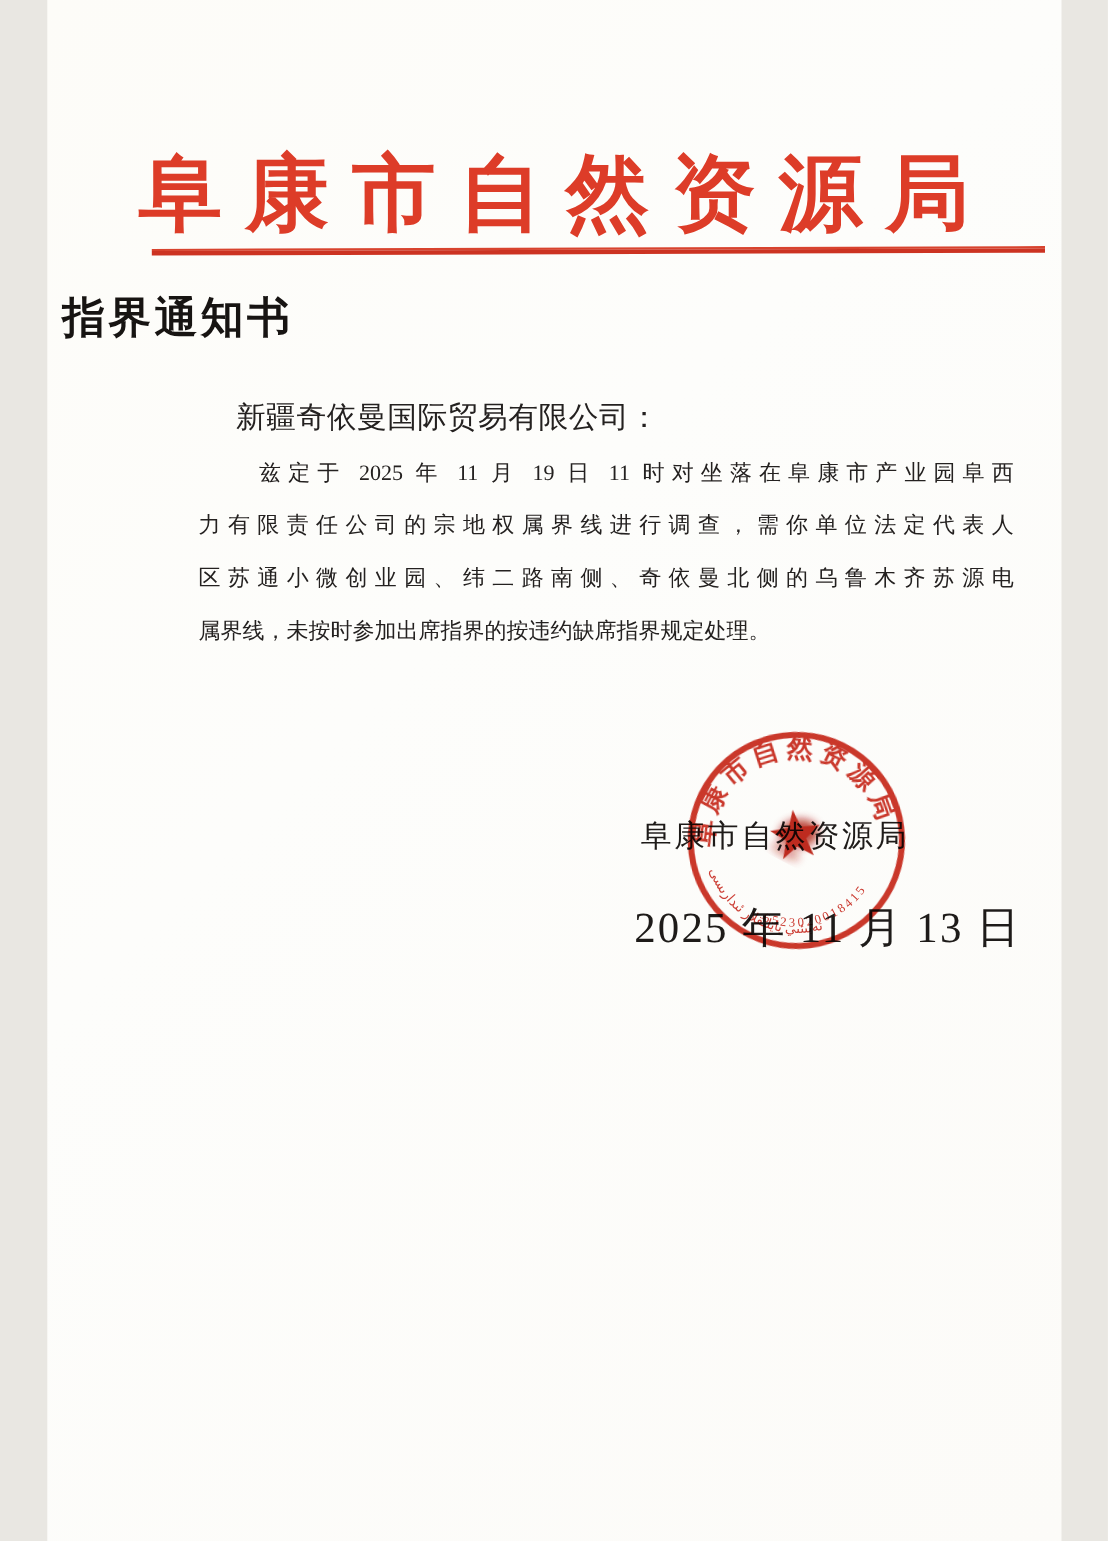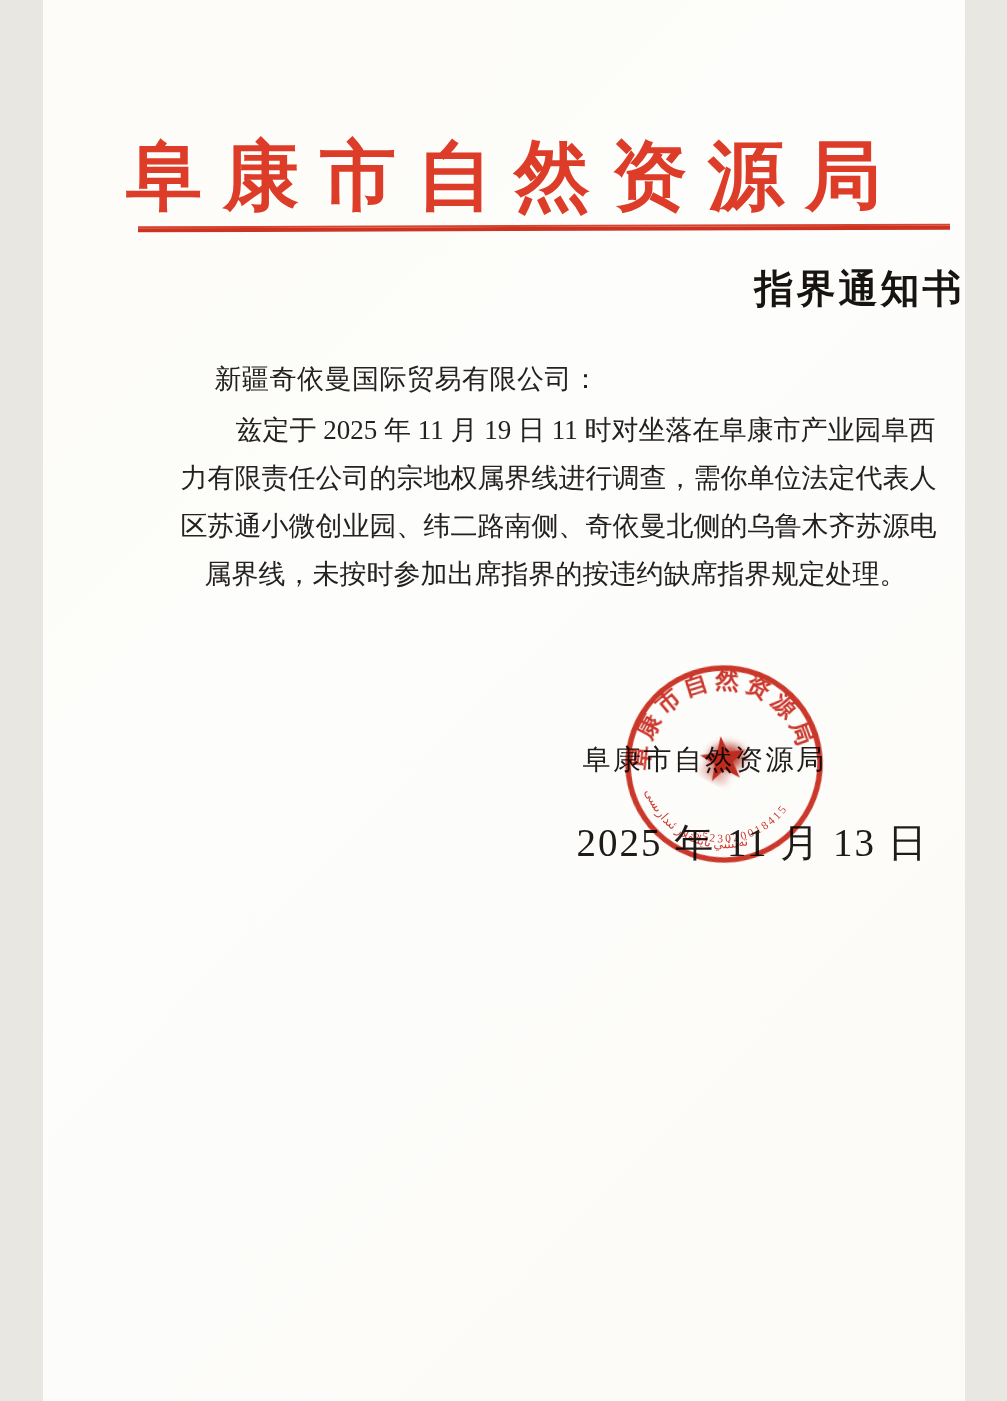"指界通知书" .doc-title { text-align: right -> left }
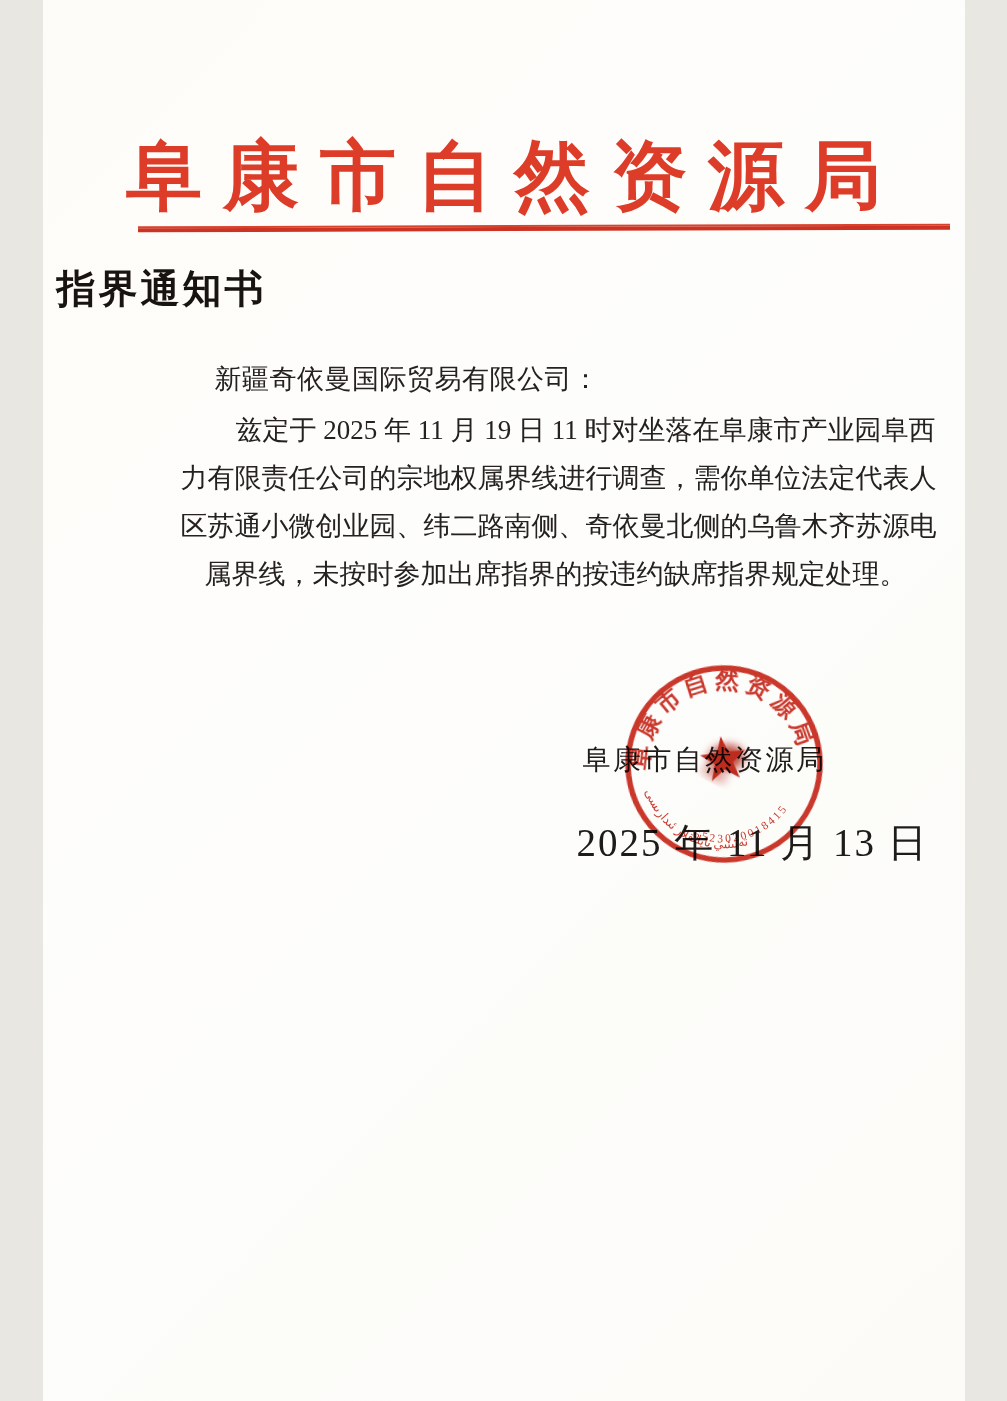"兹定于 2025 年 11 月" .body-paragraph { font-size: 27px -> 20px }
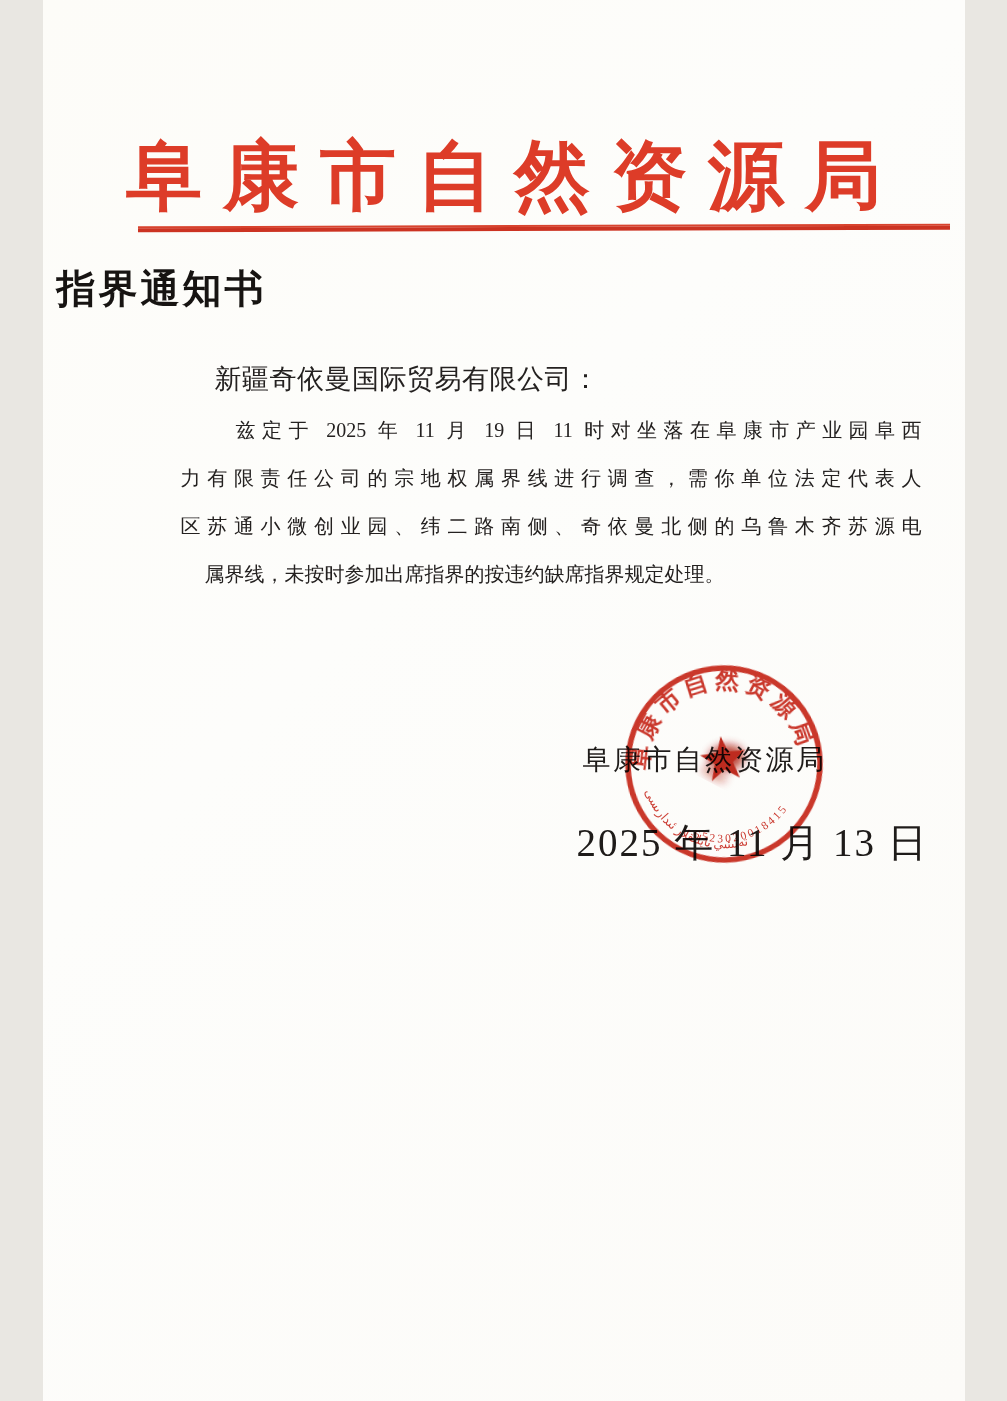"属界线，未按时参加出席指界的按违约缺席指界规定处理。" .body-line.last { margin-left: 24px -> none }
